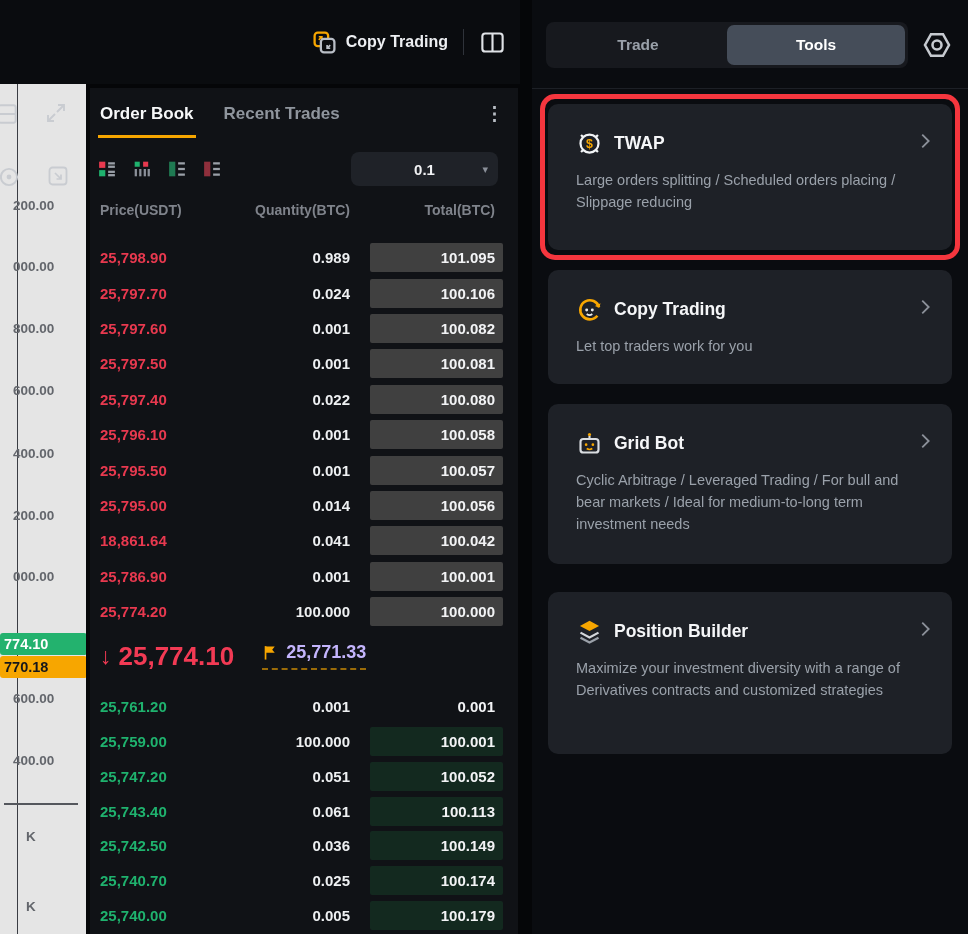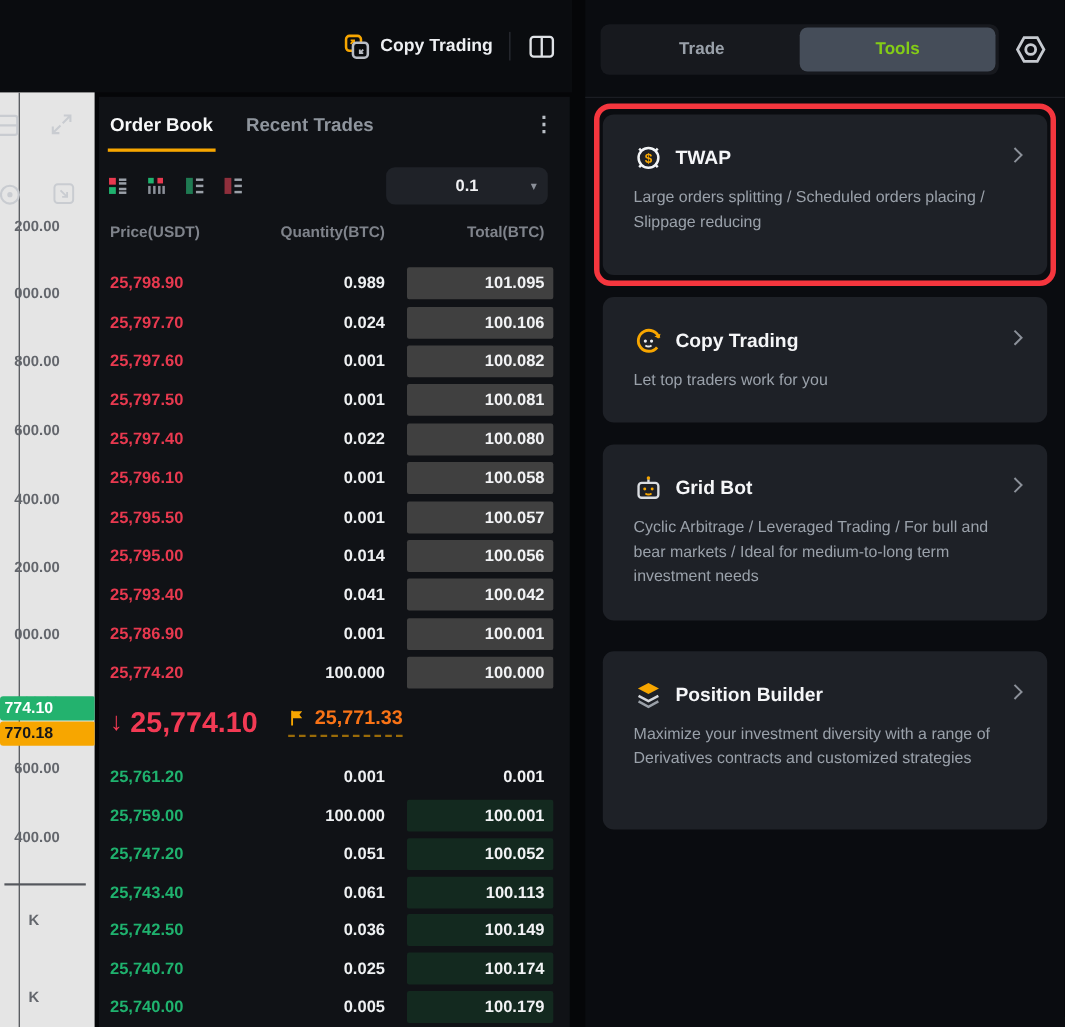"Tools" .seg.active { color: #84cc16 -> #ffffff }
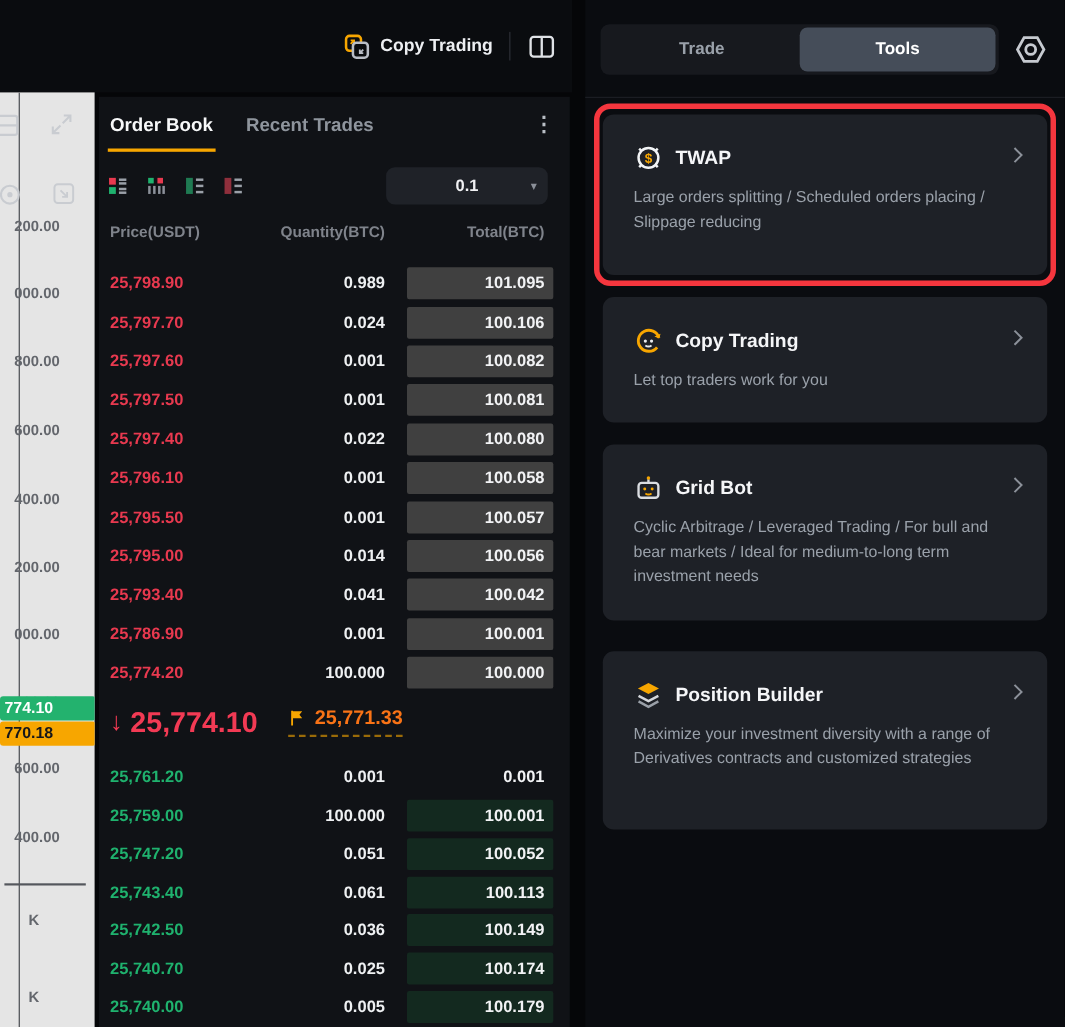"25,793.40" span.price { text: 25,793.40 -> 18,861.64 }
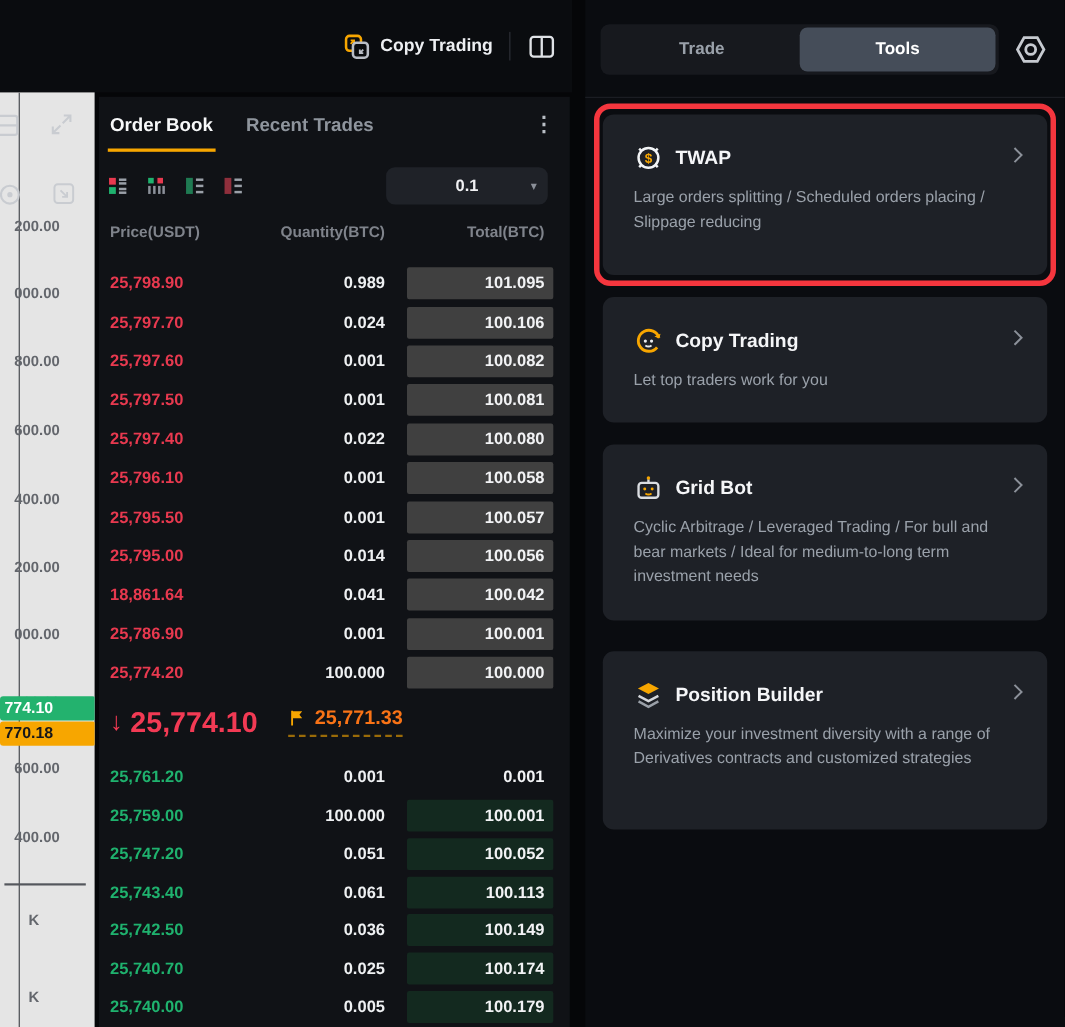"25,771.33" .mark-price { color: #f97316 -> #c4b5fd }
